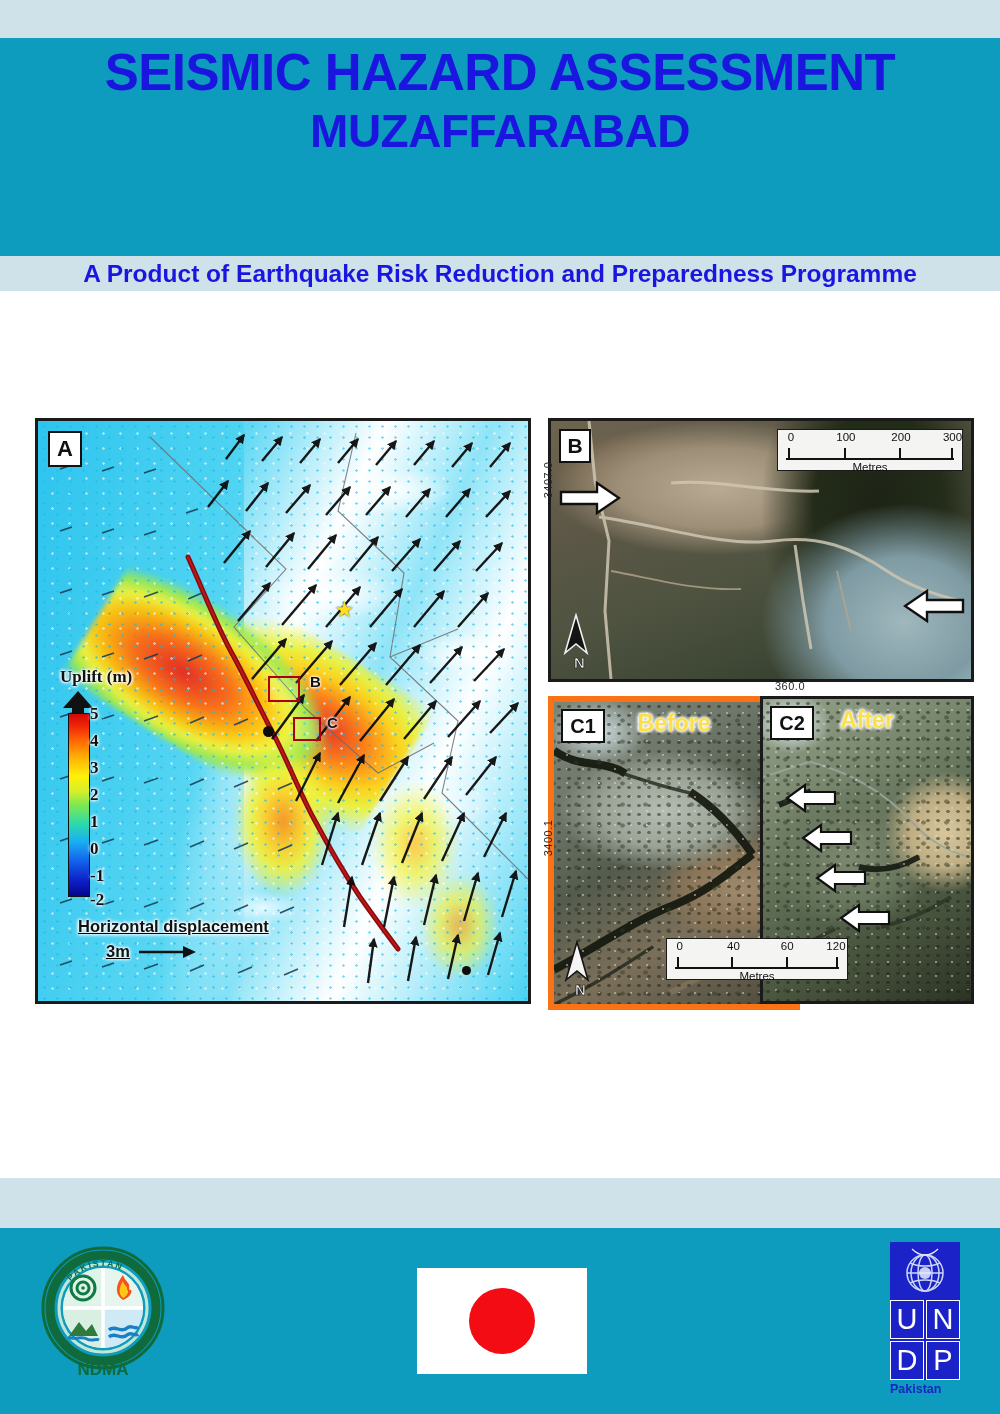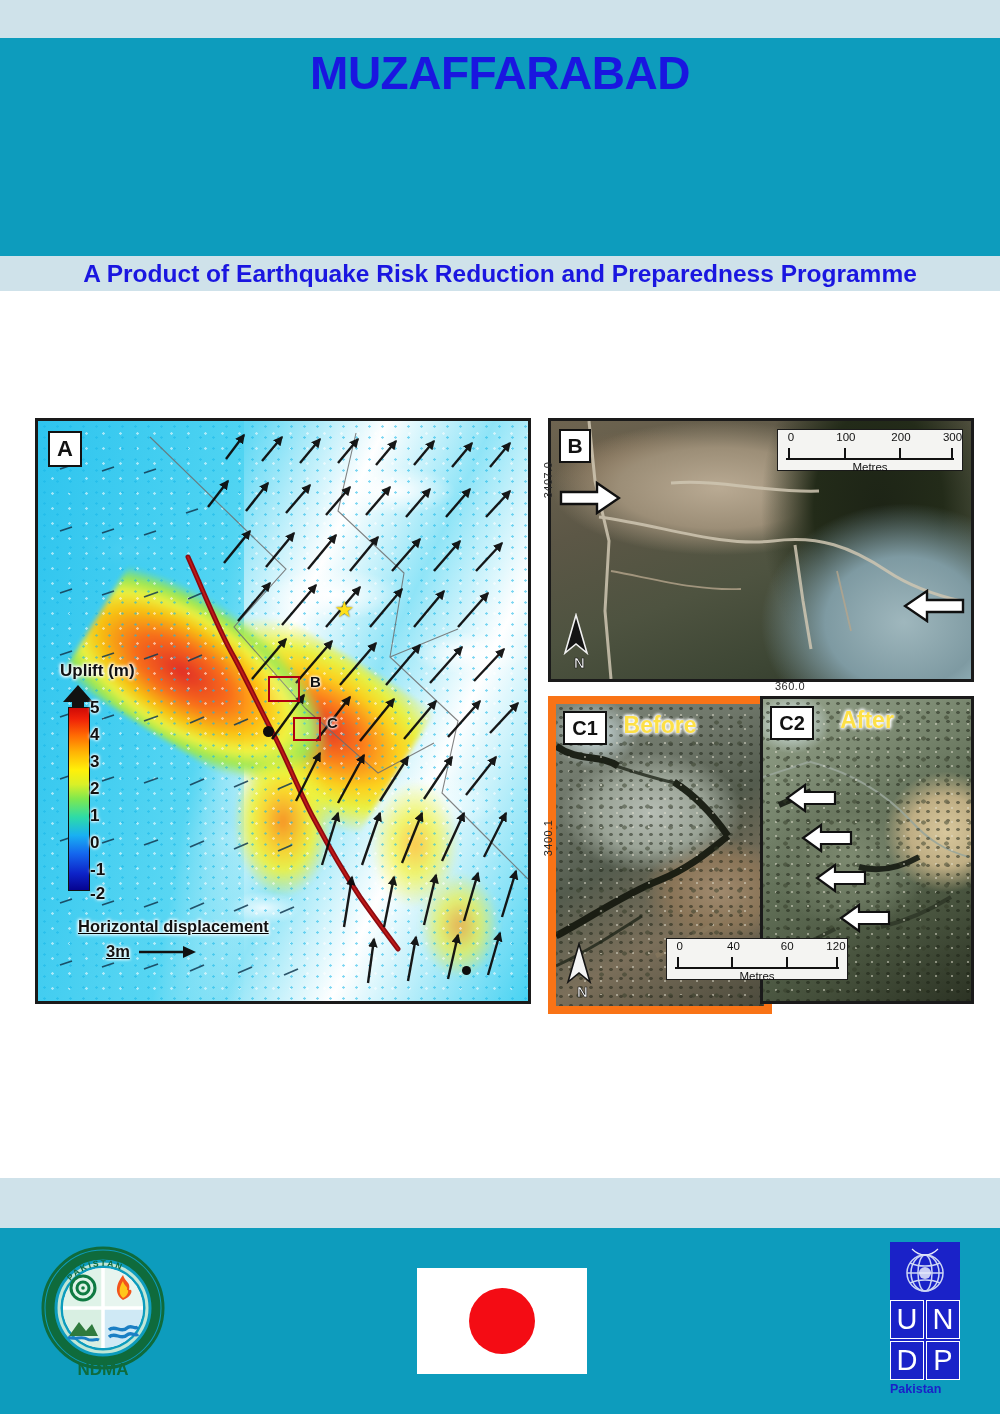"SEISMIC HAZARD ASSESSMENT" div.title-line-1 { html: none -> <div>SEISMIC HAZARD ASSESSMENT</div> }
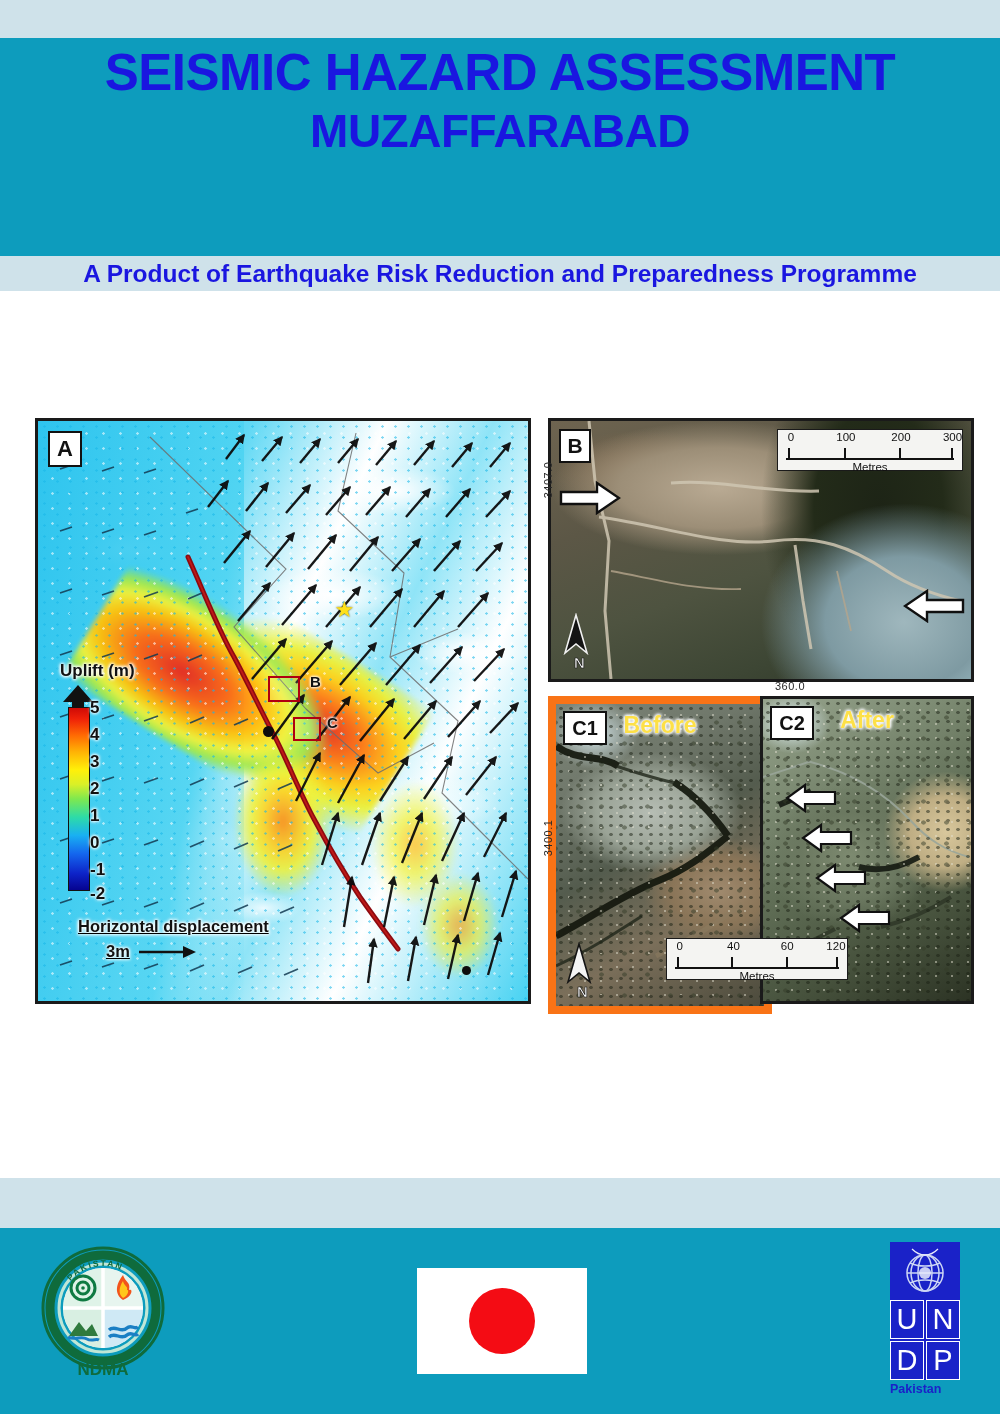"Uplift (m)" .legend-uplift { font-family: none -> Liberation Serif, serif; top: 240px -> 246px }
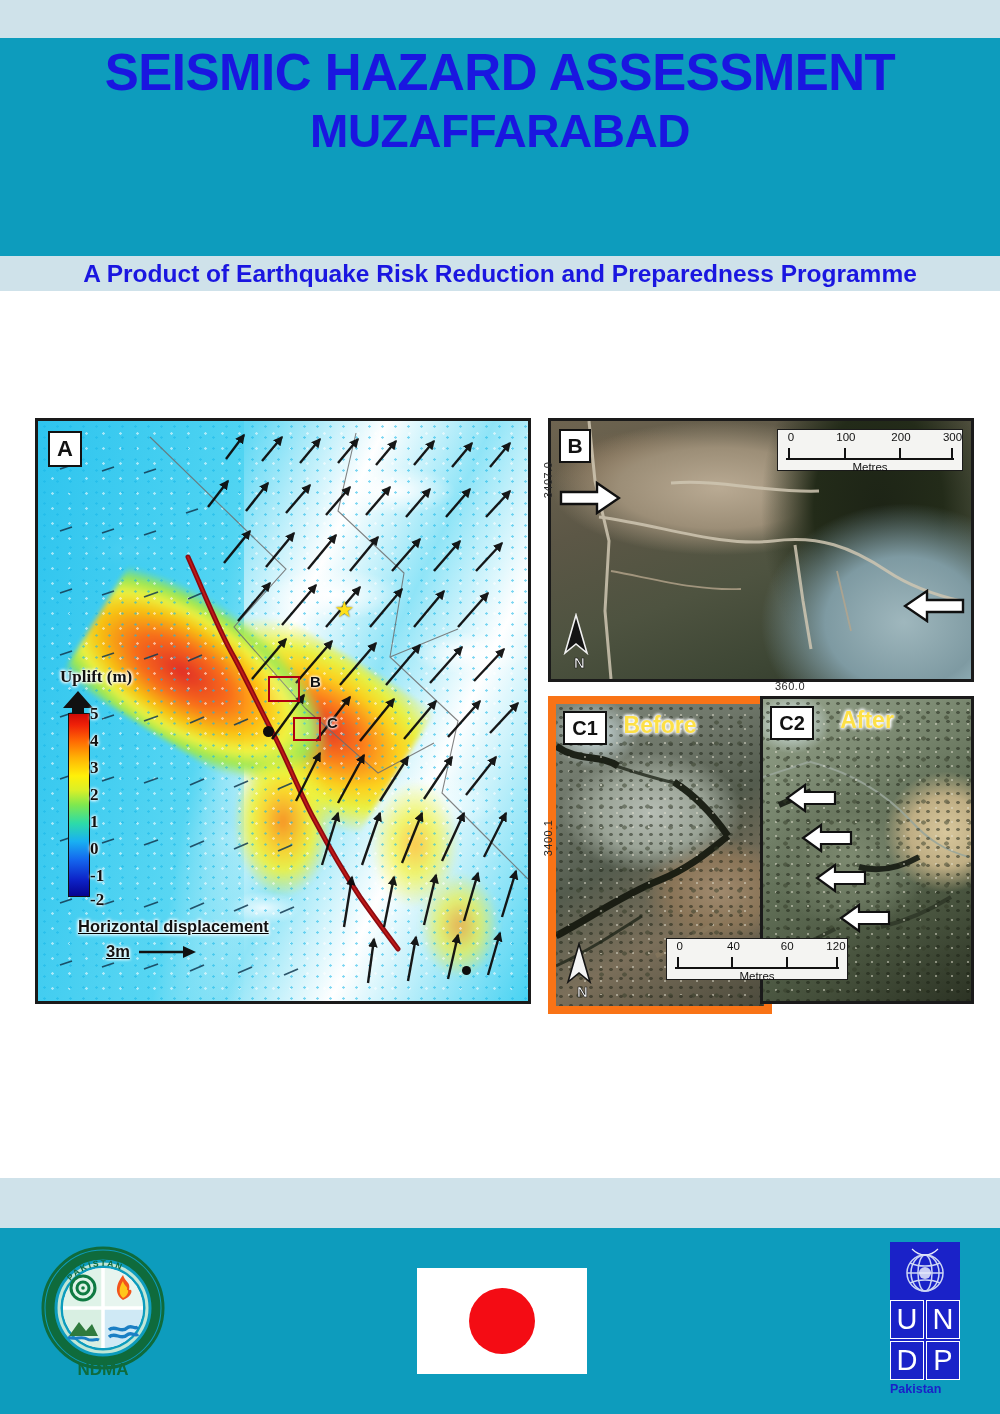"C1" .panel-c1 { border: 8px solid #f97316 -> 6px solid #f97316; padding-left: none -> 32px }
